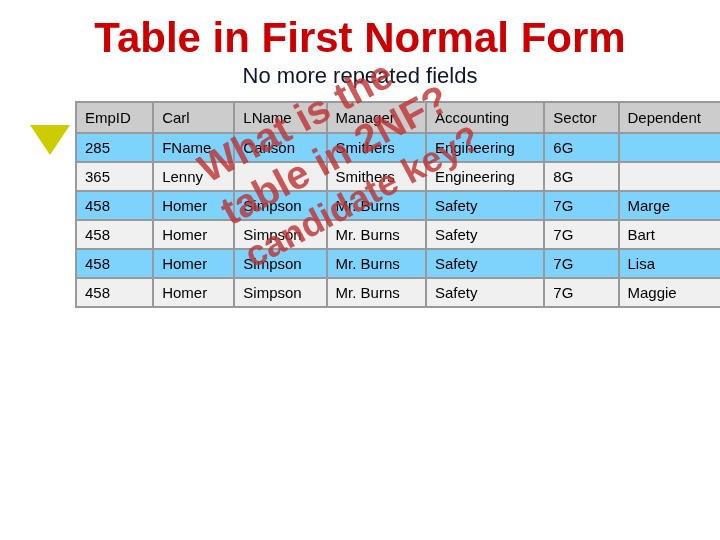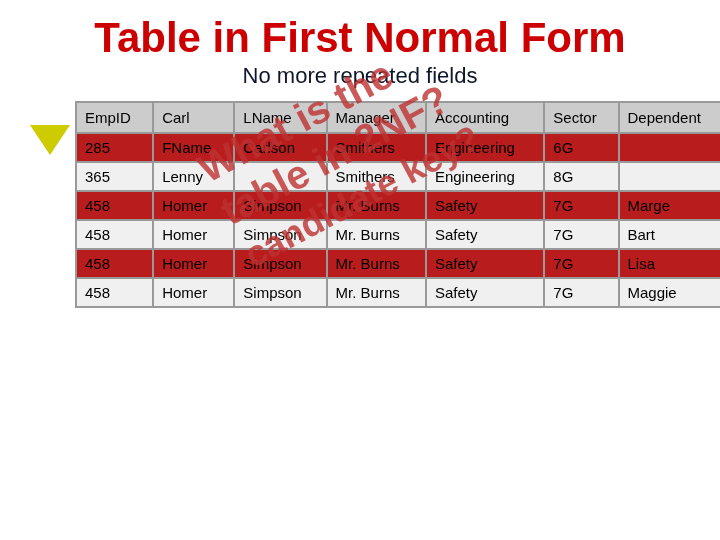"285" table td { background: #b91c1c -> #7dd3fc }
